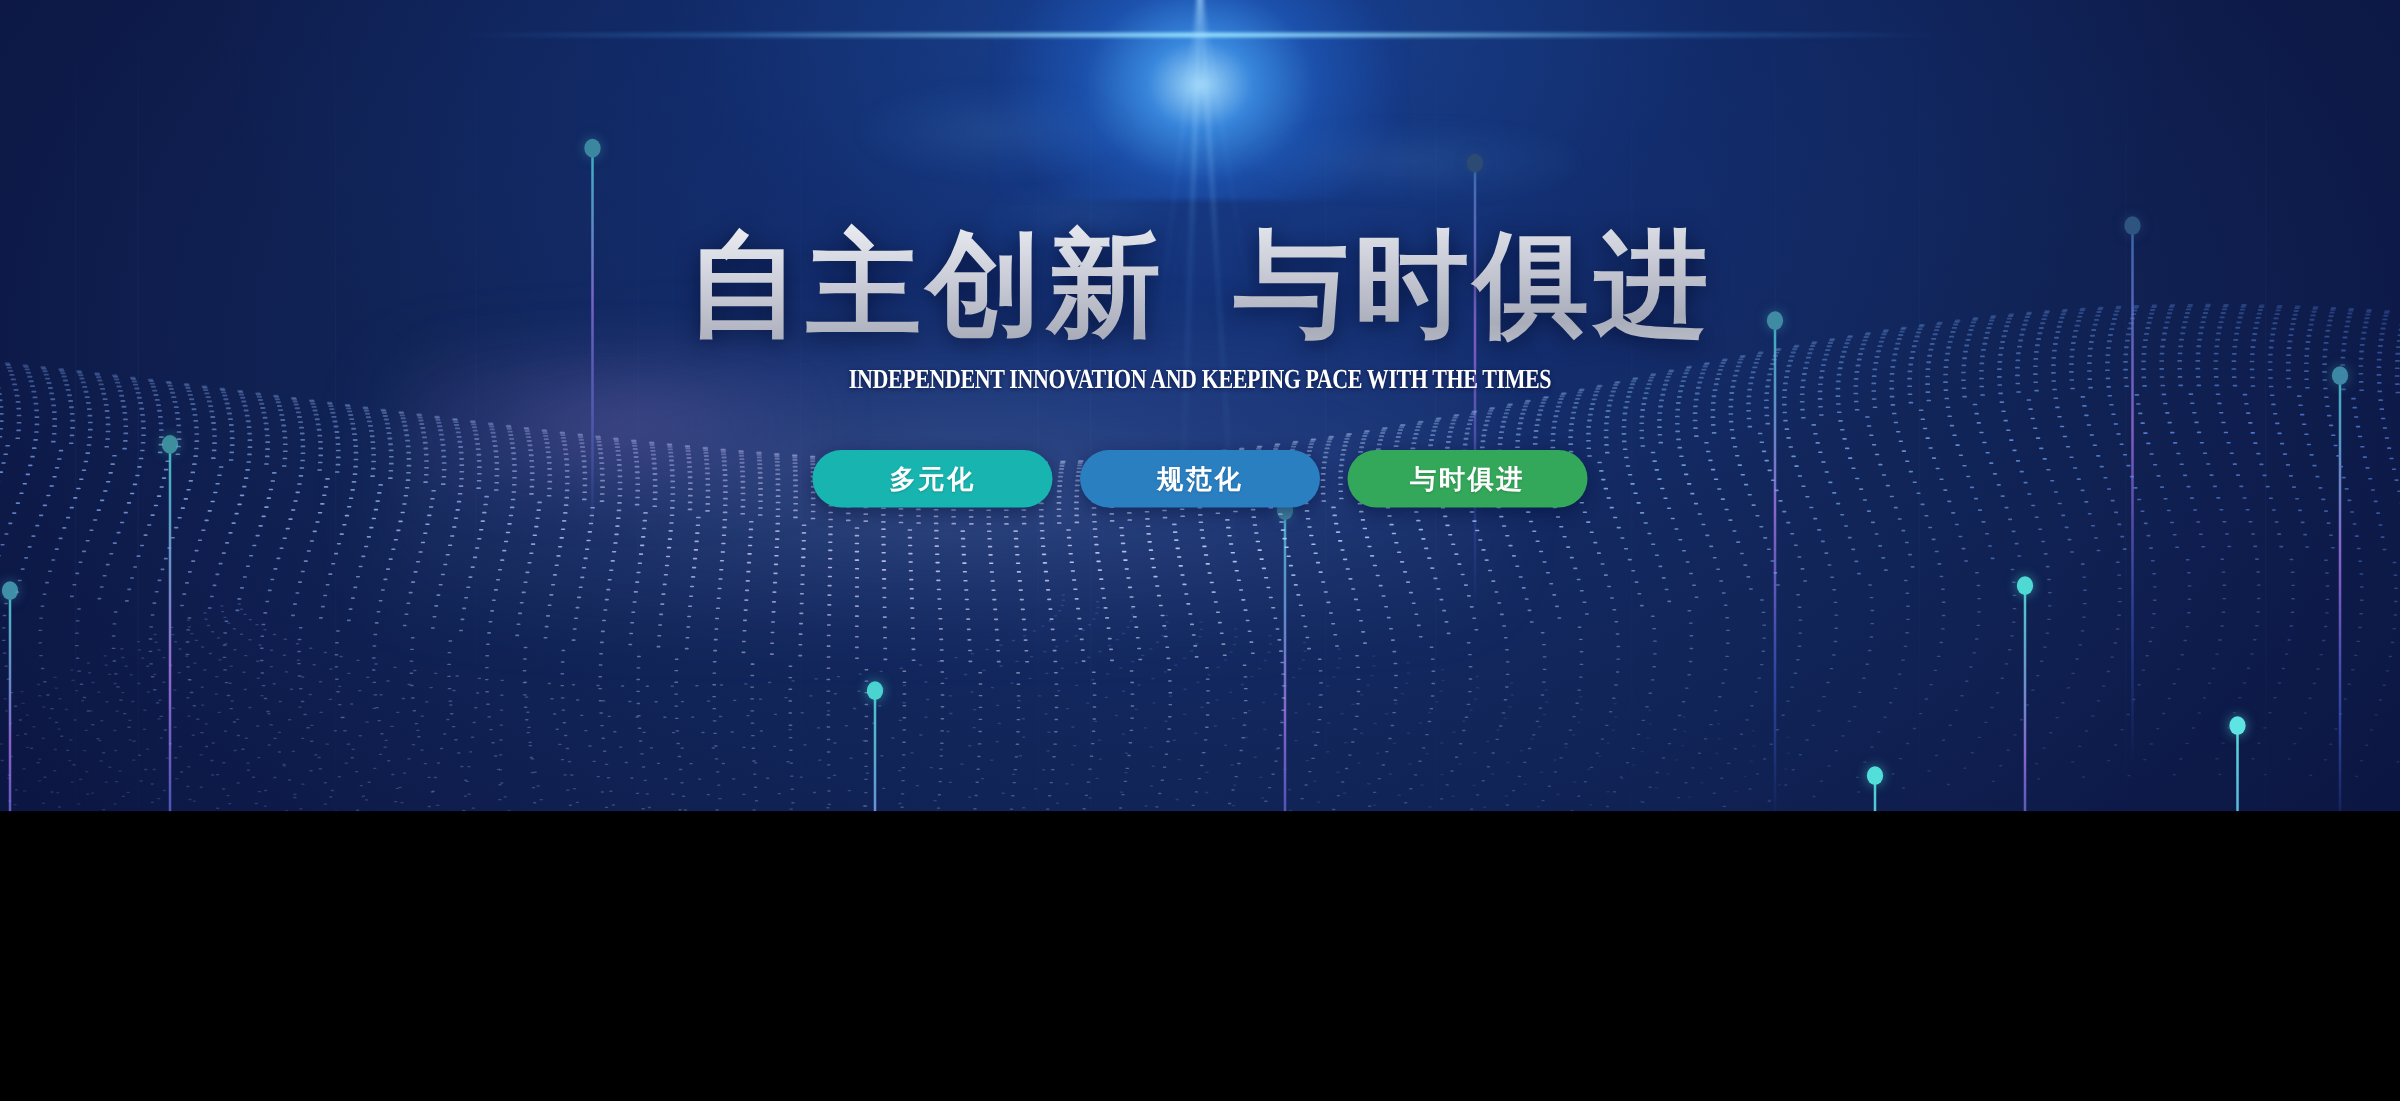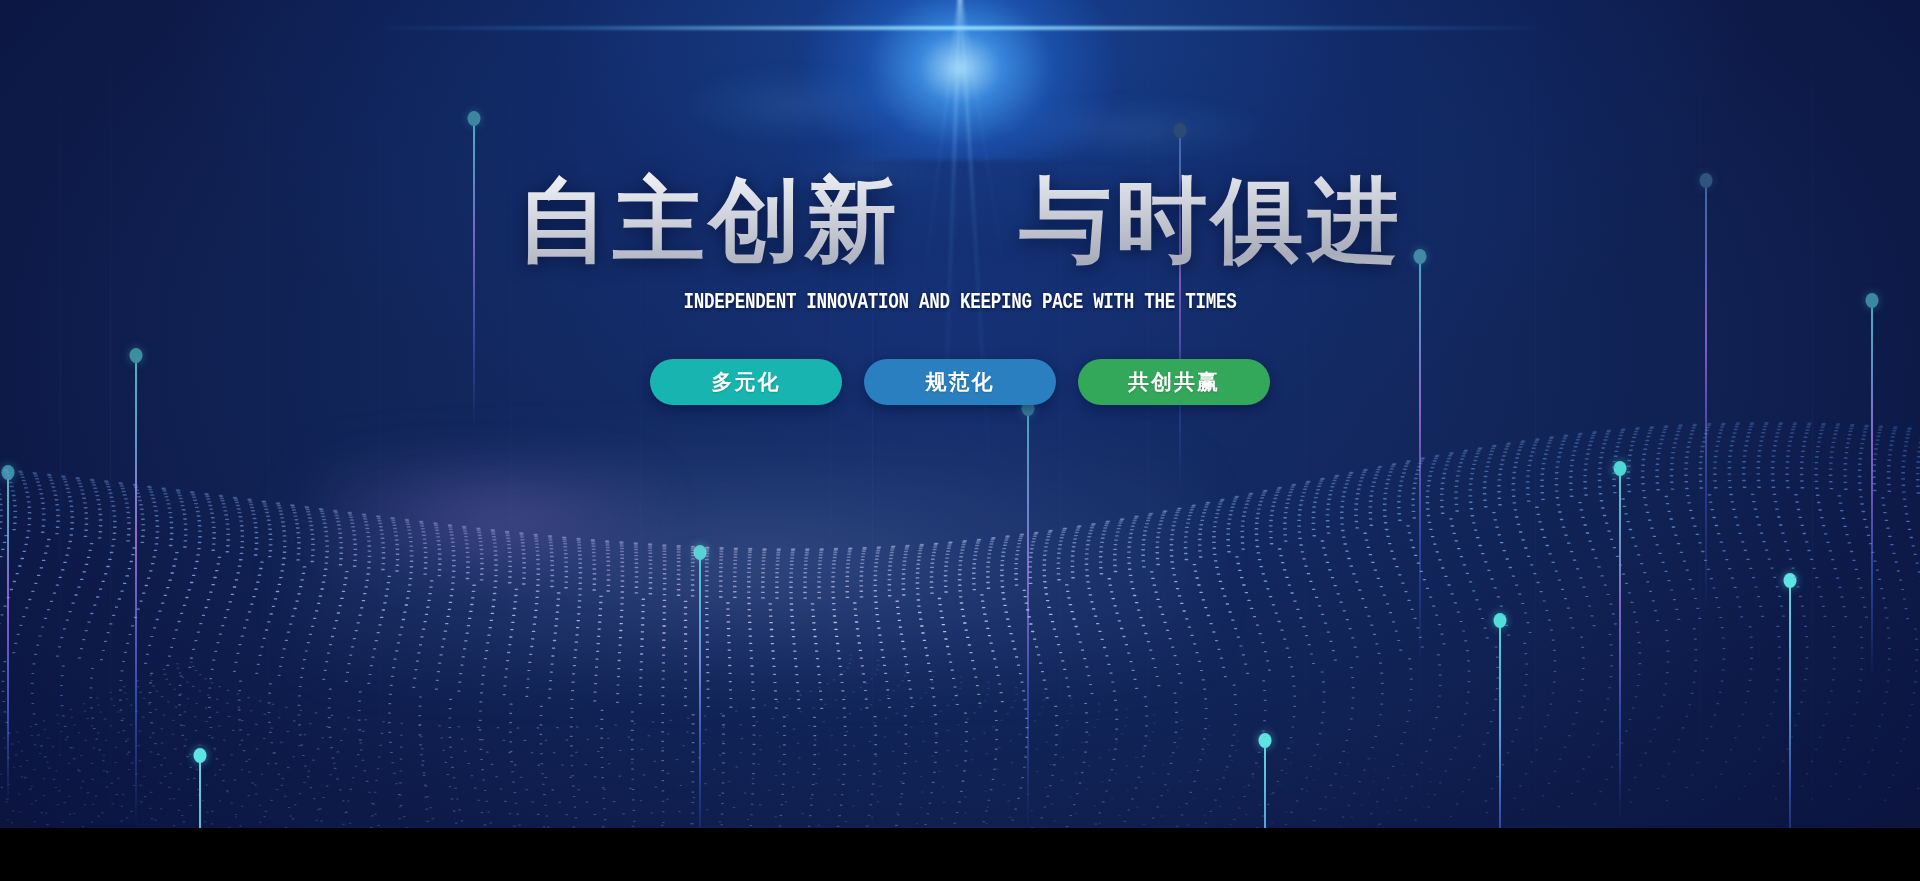"自主创新 与时俱进" .banner { font-family: Liberation Mono, monospace -> Liberation Serif, serif; height: 828px -> 649px }
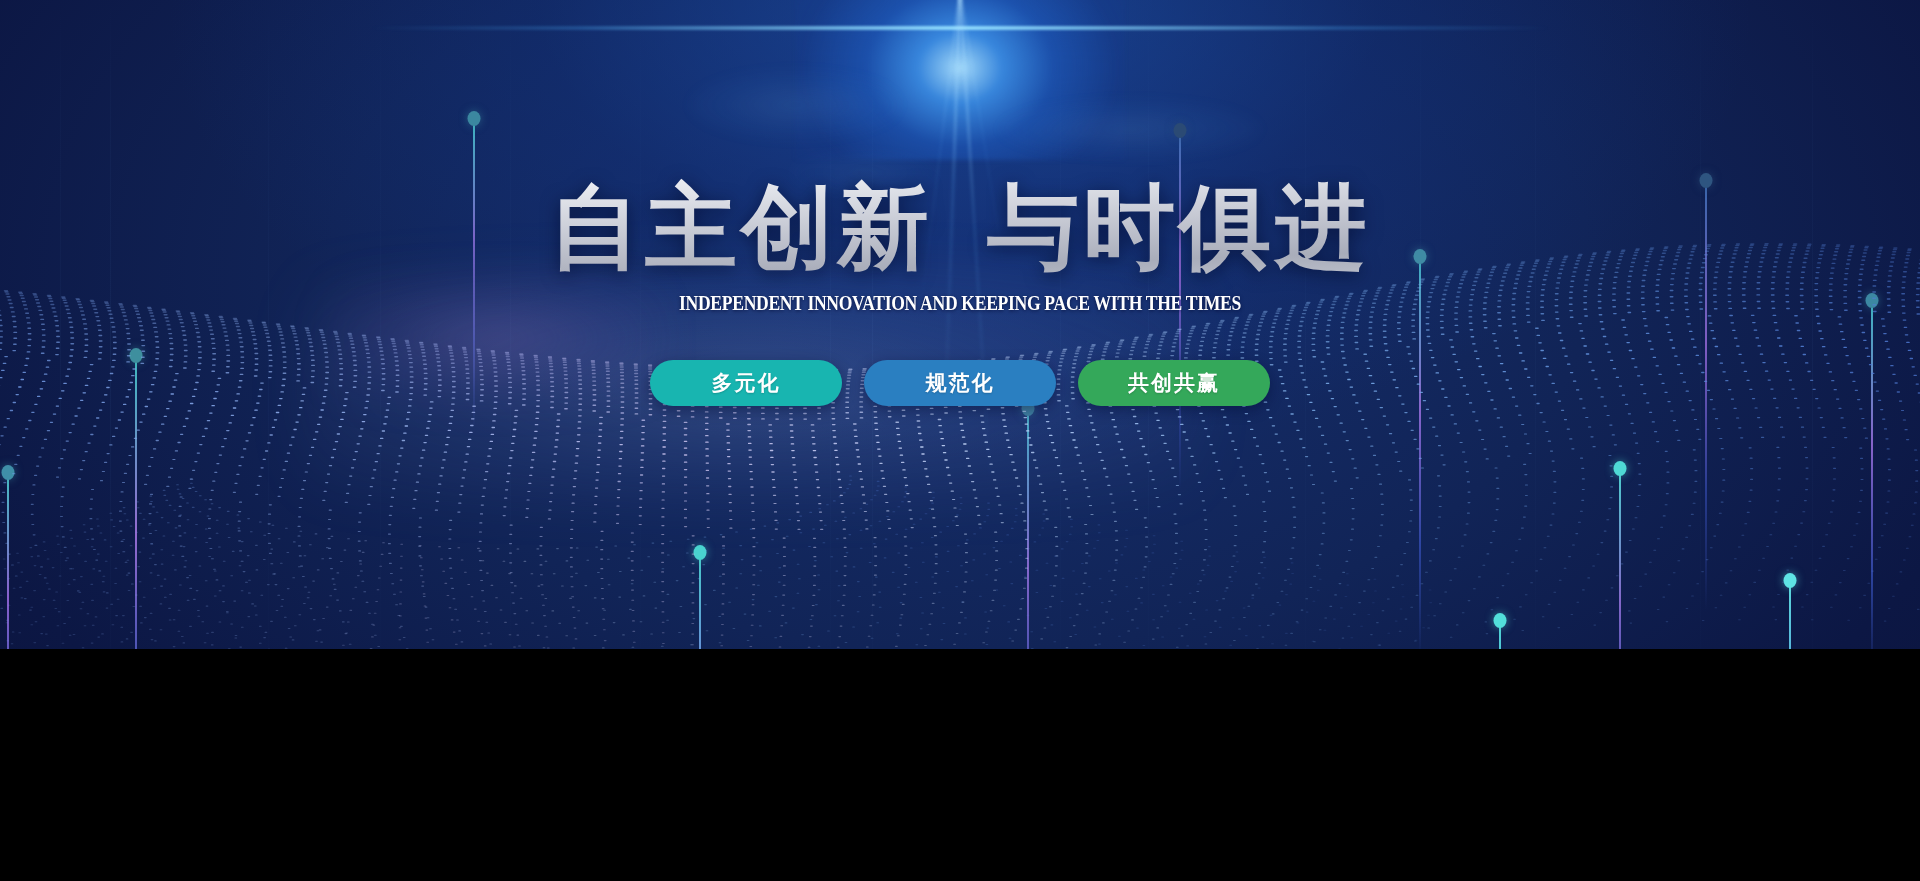"共创共赢" div.tag { text: 共创共赢 -> 与时俱进 }
